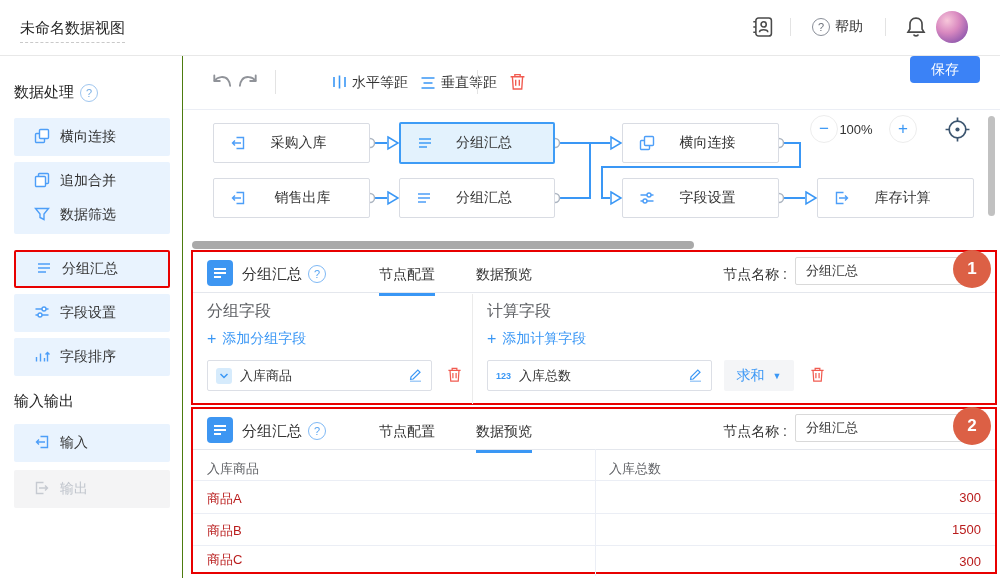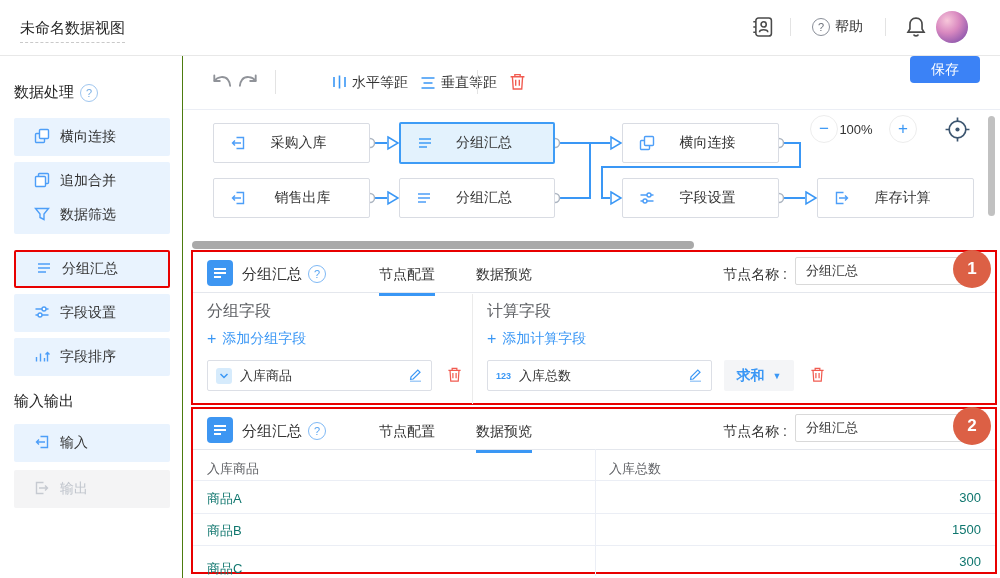"求和" .agg-btn { font-weight: bold -> none }
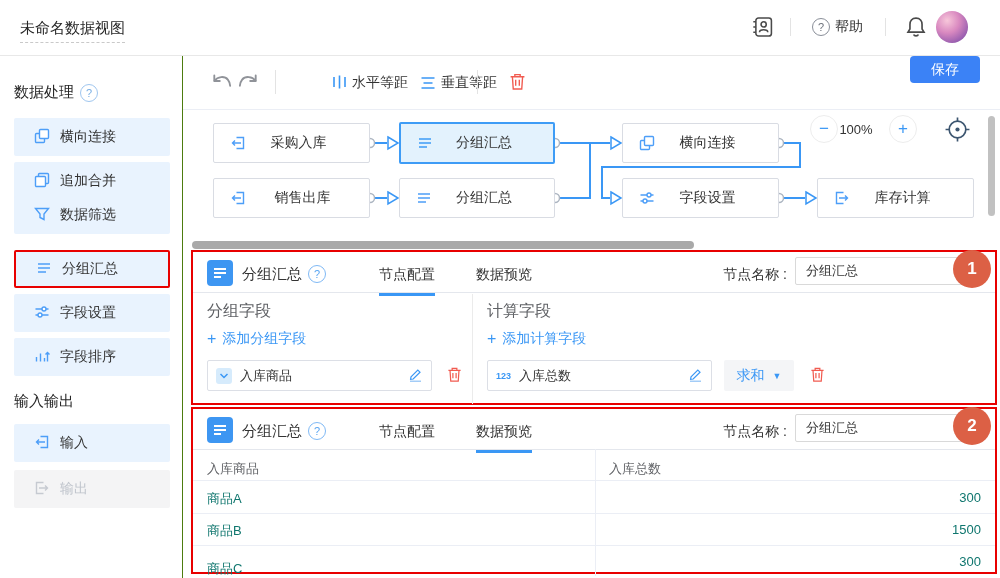"商品A" .tcell { color: #0f766e -> #b91c1c }
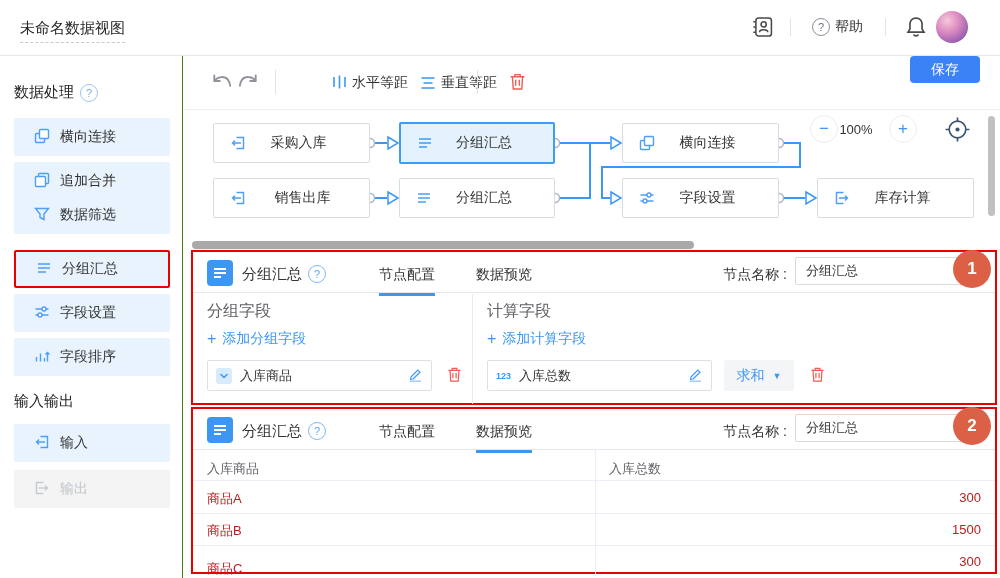"商品C" div.tcell { top: 151px -> 142px }
